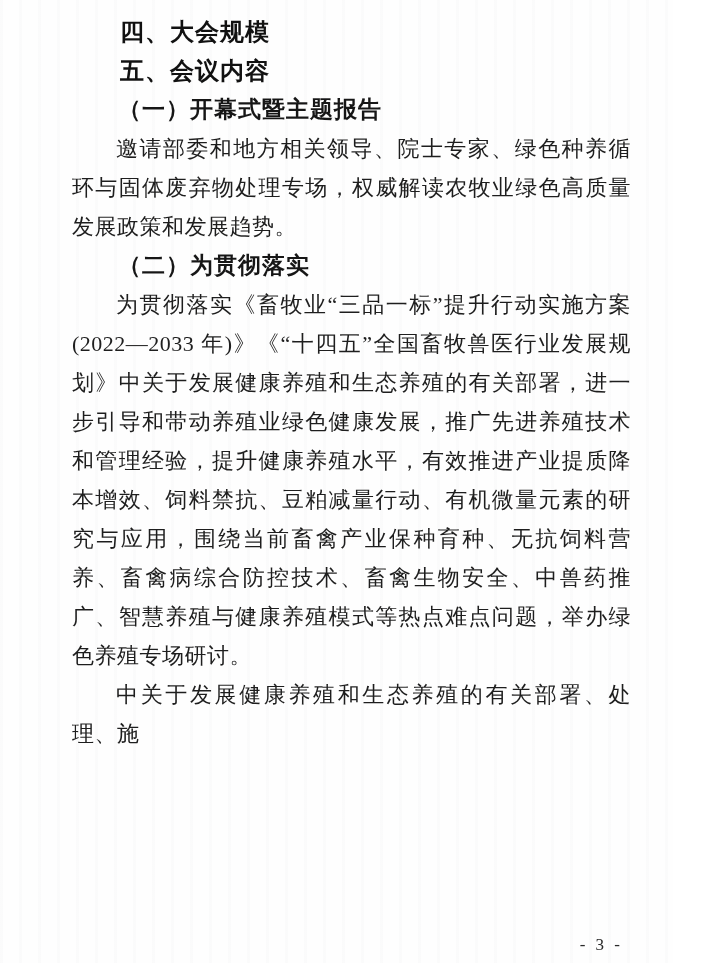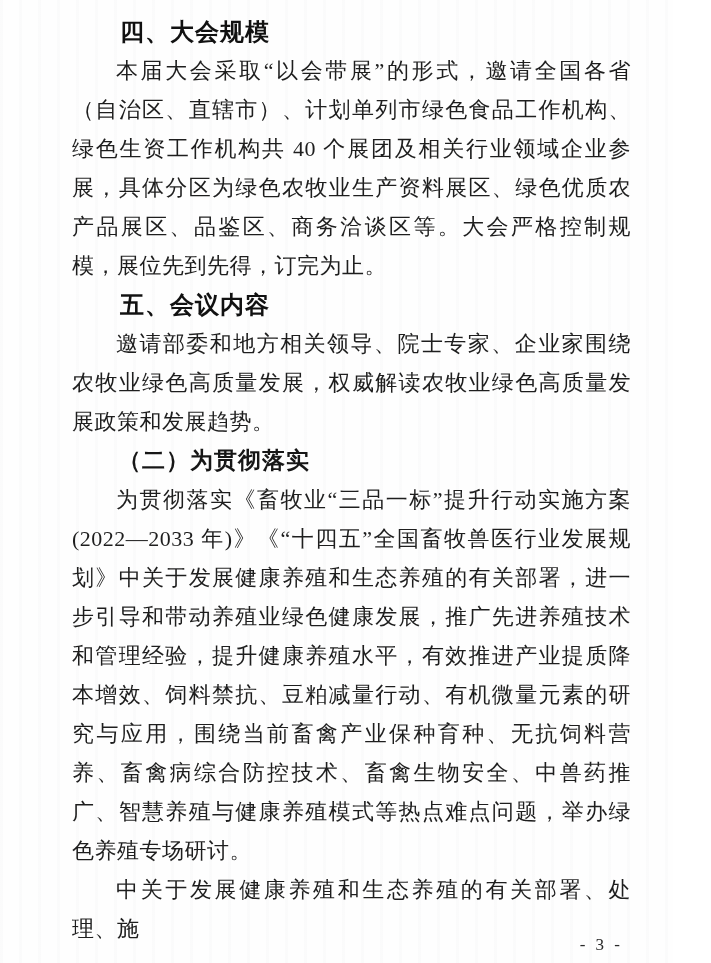"本届大会采取“以会带展”的形式，邀请全国各省（自治区、直辖市）、计划单列市绿色食" p.para { html: <p>本届大会采取“以会带展”的形式，邀请全国各省（自治区、直辖市）、计划单列市绿色食品工作机构、绿色生资工作机构共 40 个展团及相关行业领域企业参展，具体分区为绿色农牧业生产资料展区、绿色优质农产品展区、品鉴区、商务洽谈区等。大会严格控制规模，展位先到先得，订完为止。</p> -> none }
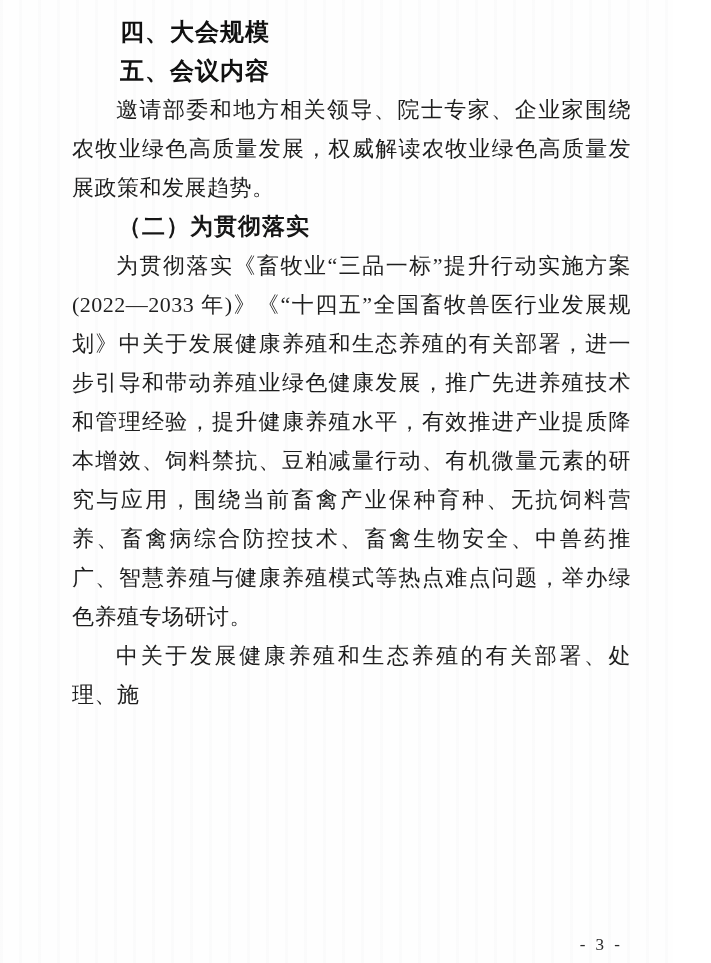"（一）开幕式暨主题报告" h3.h-sub { html: none -> <h3>（一）开幕式暨主题报告</h3> }
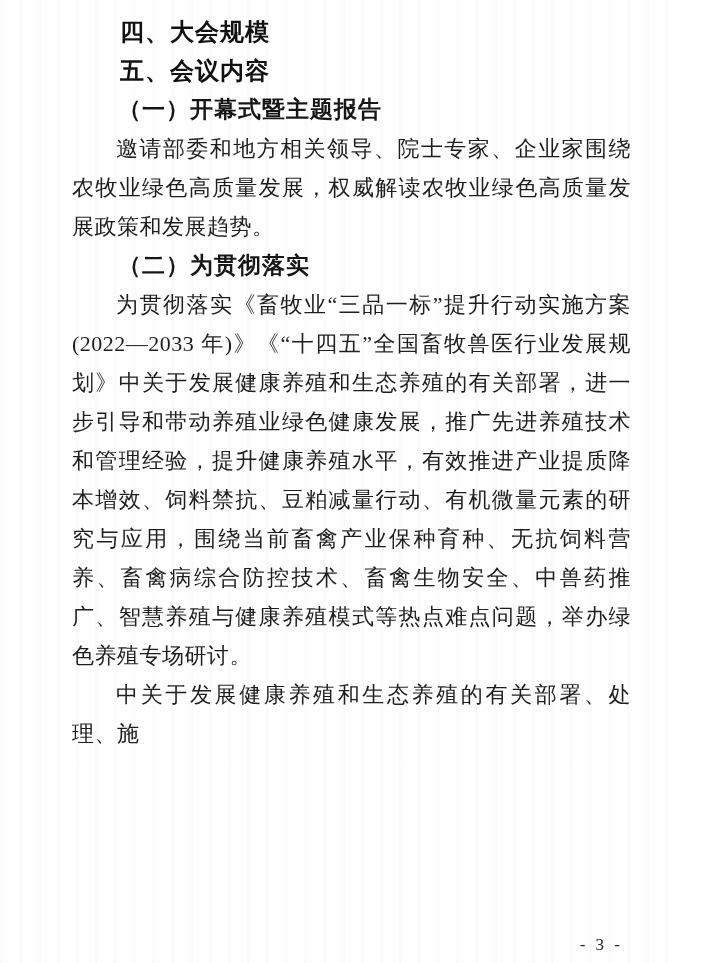"邀请部委和地方相关领导、院士专家、企业家围绕农牧业绿色高质量发展，权威解读农牧业" p.para { text: 企业家围绕农牧业绿色高质量发展 -> 绿色种养循环与固体废弃物处理专场 }
